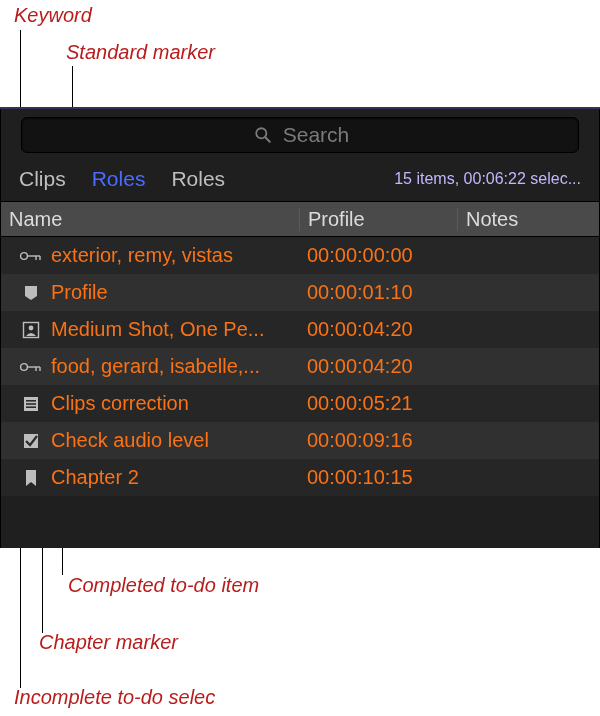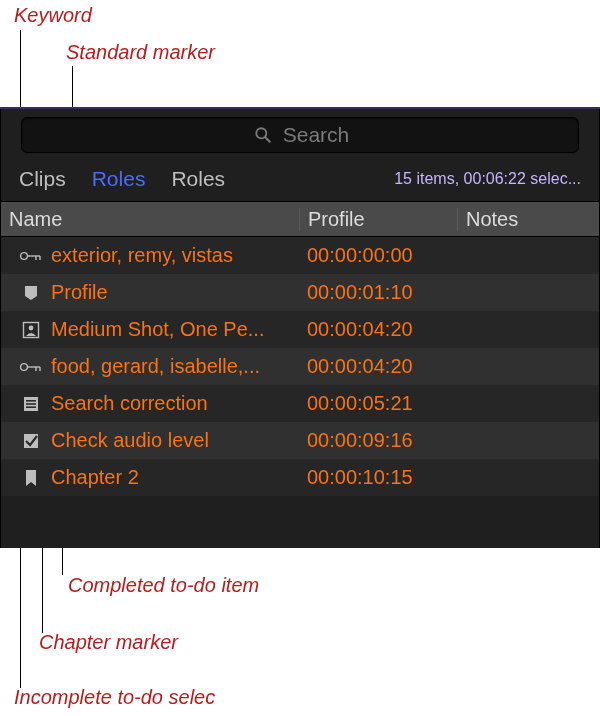"Search correction" span.label { text: Search -> Clips }
